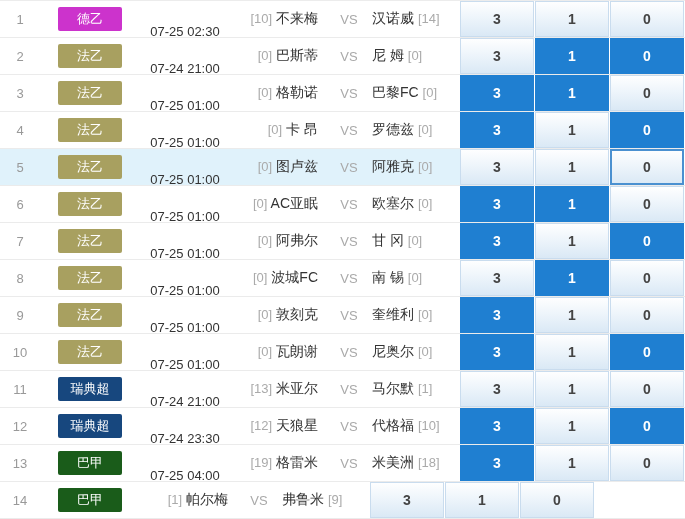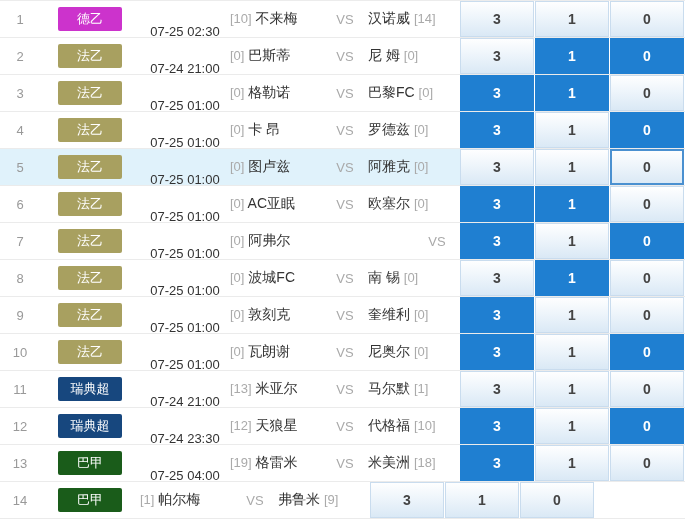"[10] 不来梅" .home { text-align: left -> right }
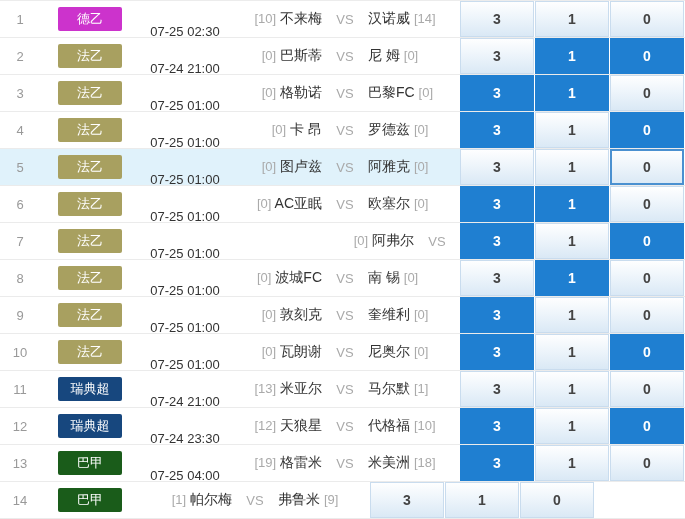"VS" .vs { margin-left: none -> 8px }
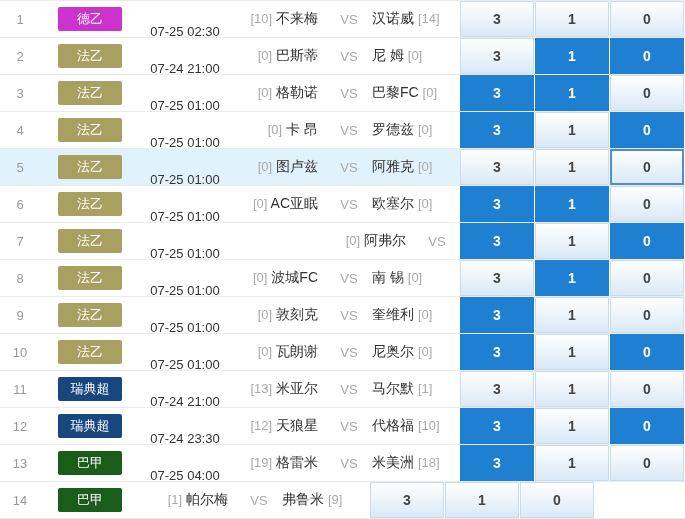"甘 冈 [0]" span.away { html: none -> <span><span>甘 冈</span> <span>[0]</span></span> }
